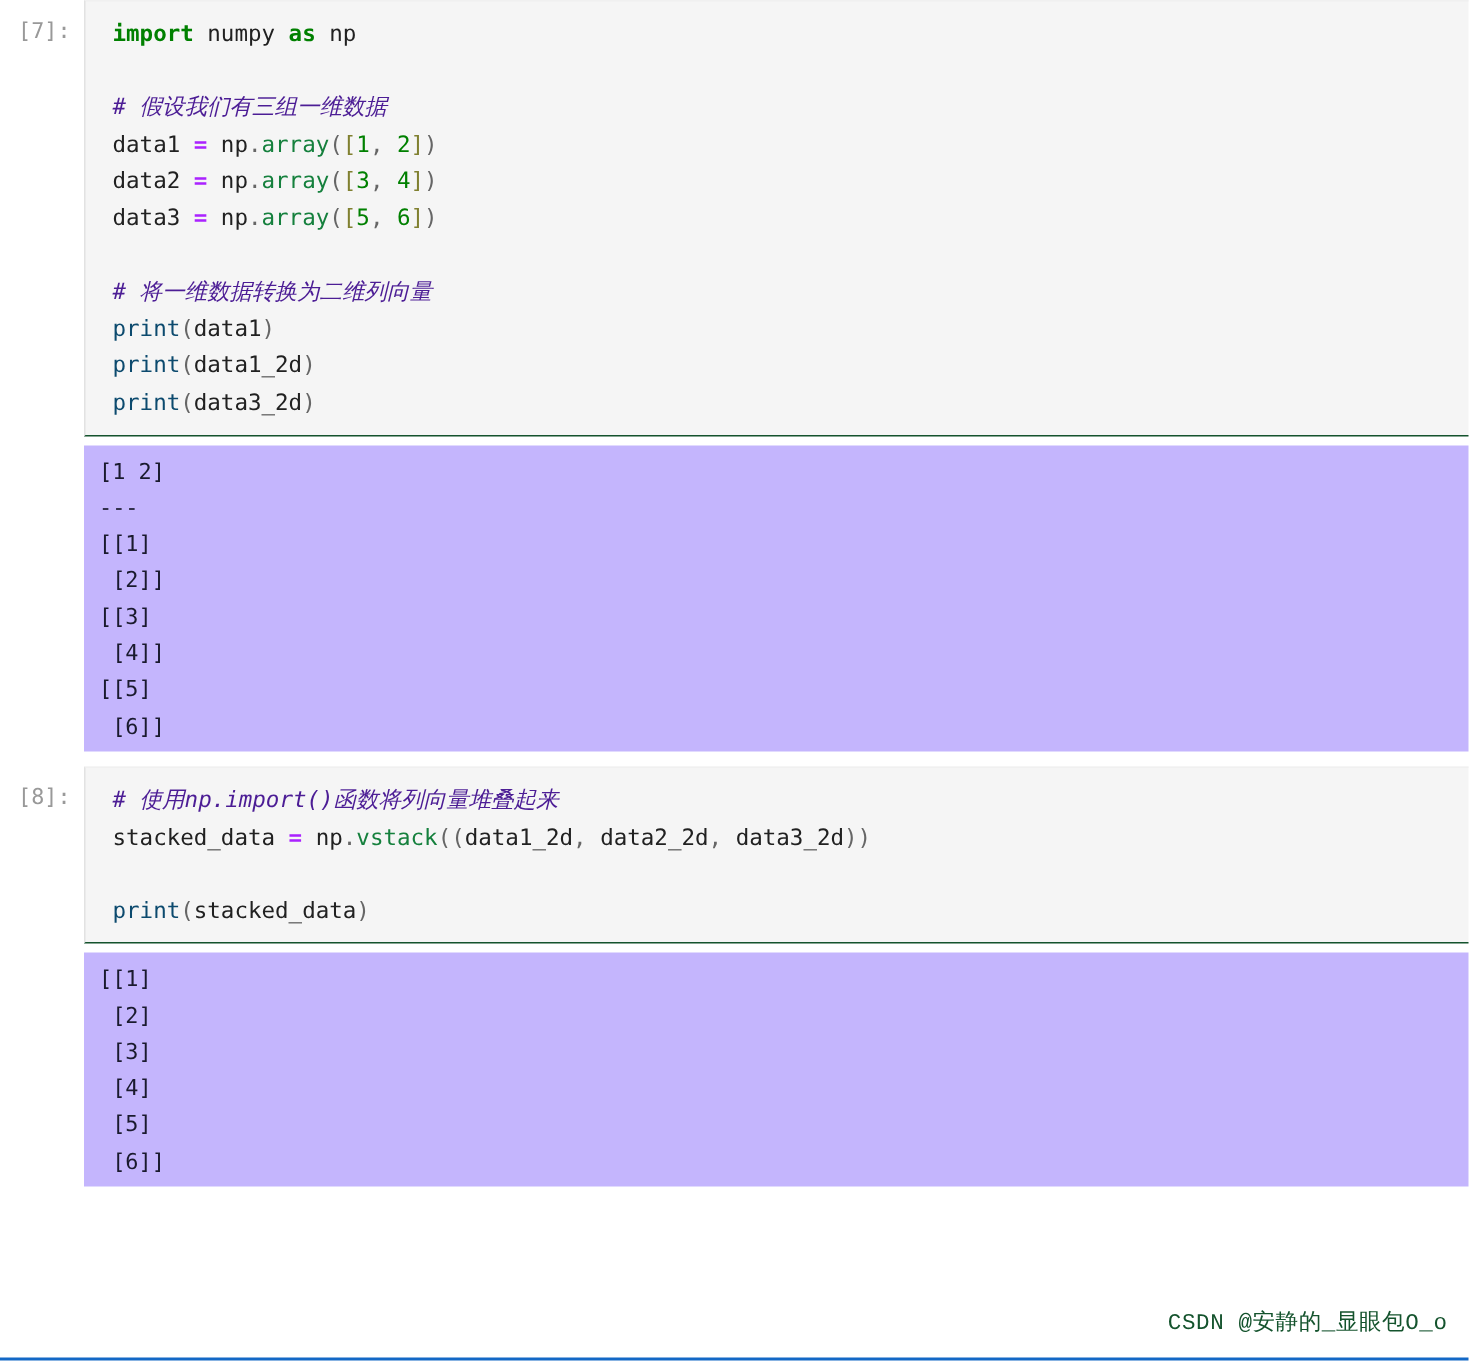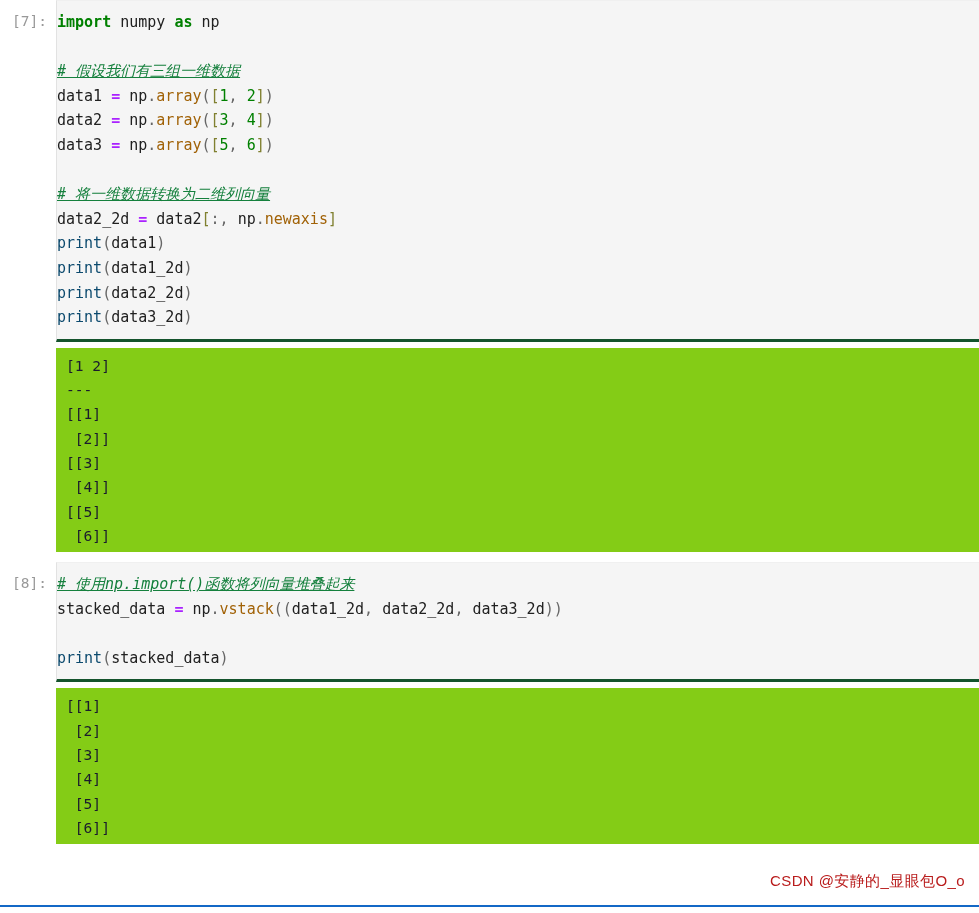"import numpy as np" .input-area { border-bottom: 3px solid #14532d -> 1px solid #14532d; padding: 9px 0 9px 0 -> 9px 0 9px 18px }
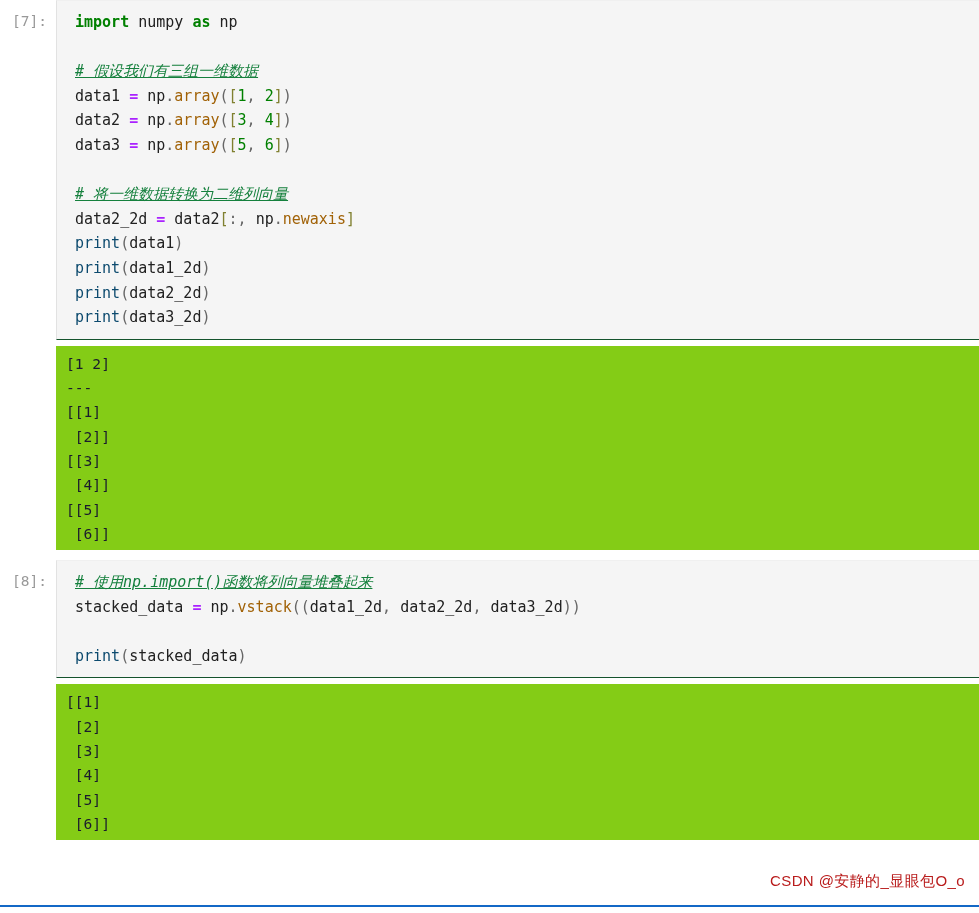"# 假设我们有三组一维数据" .tok-comment { color: #15803d -> #4c1d95; text-decoration: underline -> none }
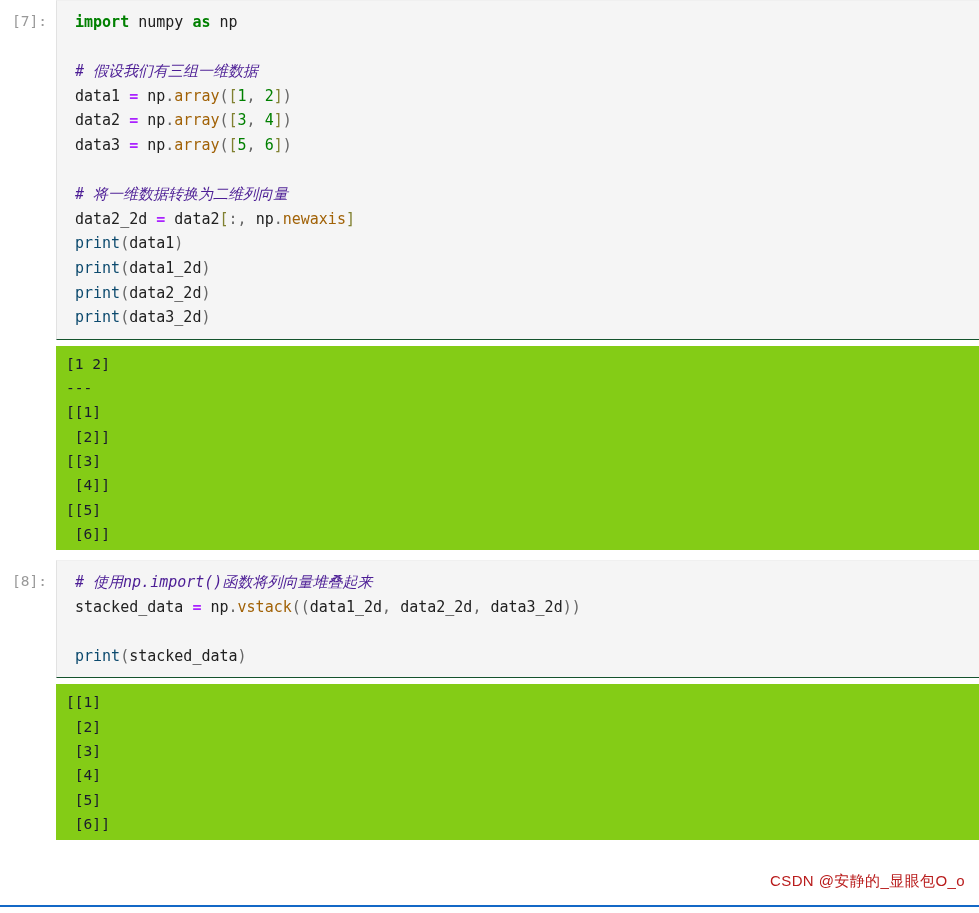"array" .tok-func { color: #a16207 -> #15803d }
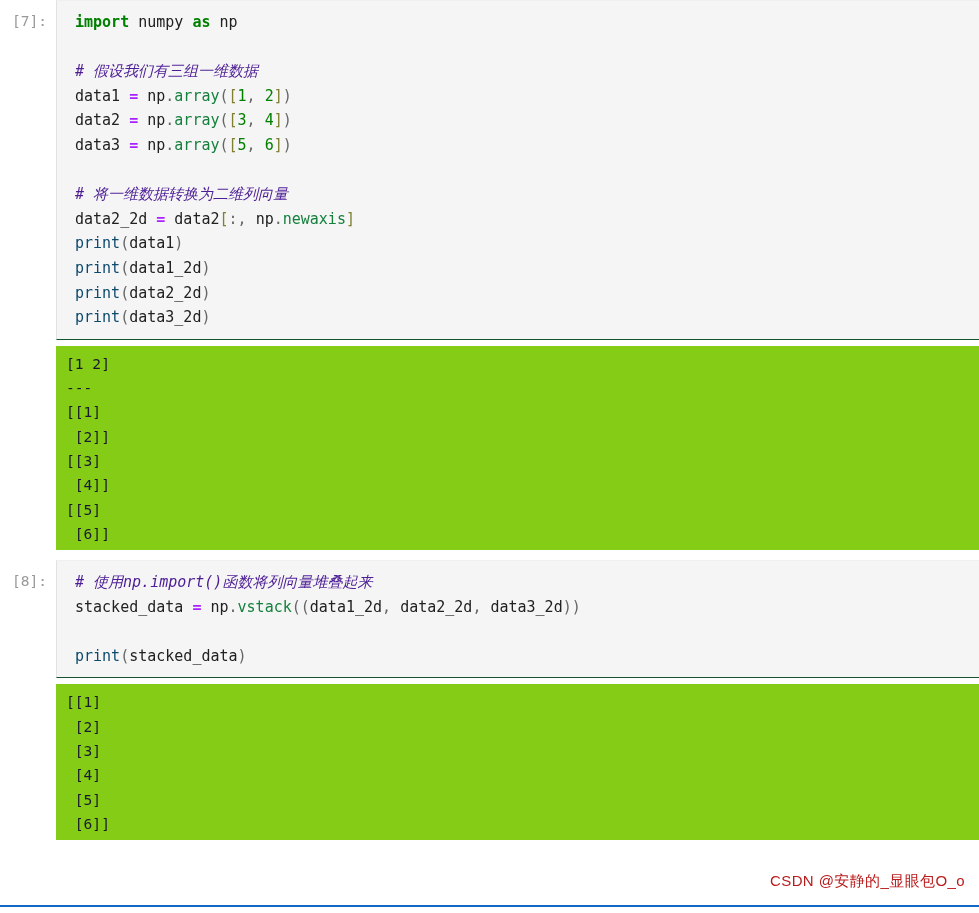"data2_2d = data2[:, np.newaxis]" div.codeline { html: <div><span>data2_2d </span><span>=</span><span> data2</span><span>[</span><span>:, </span><span>np</span><span>.</span><span>newaxis</span><span>]</span></div> -> none }
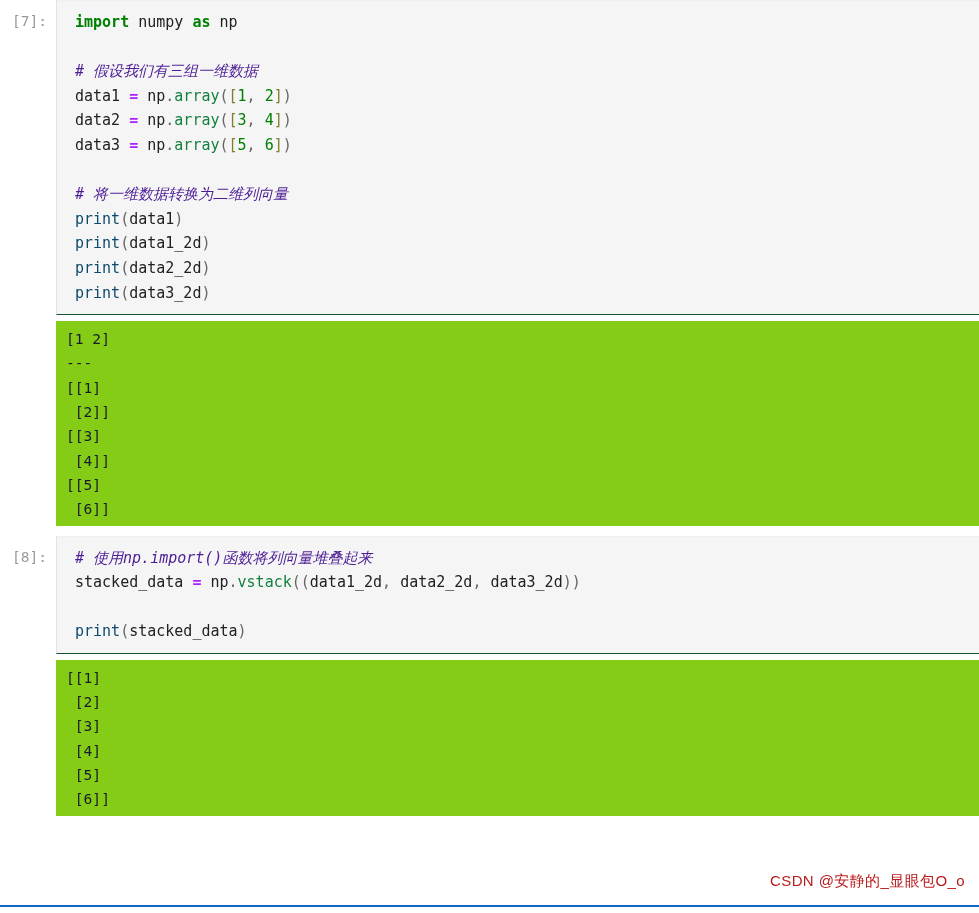"print(data2_2d)" div.codeline { html: <div><span>print</span><span>(</span><span>data2_2d</span><span>)</span></div> -> none }
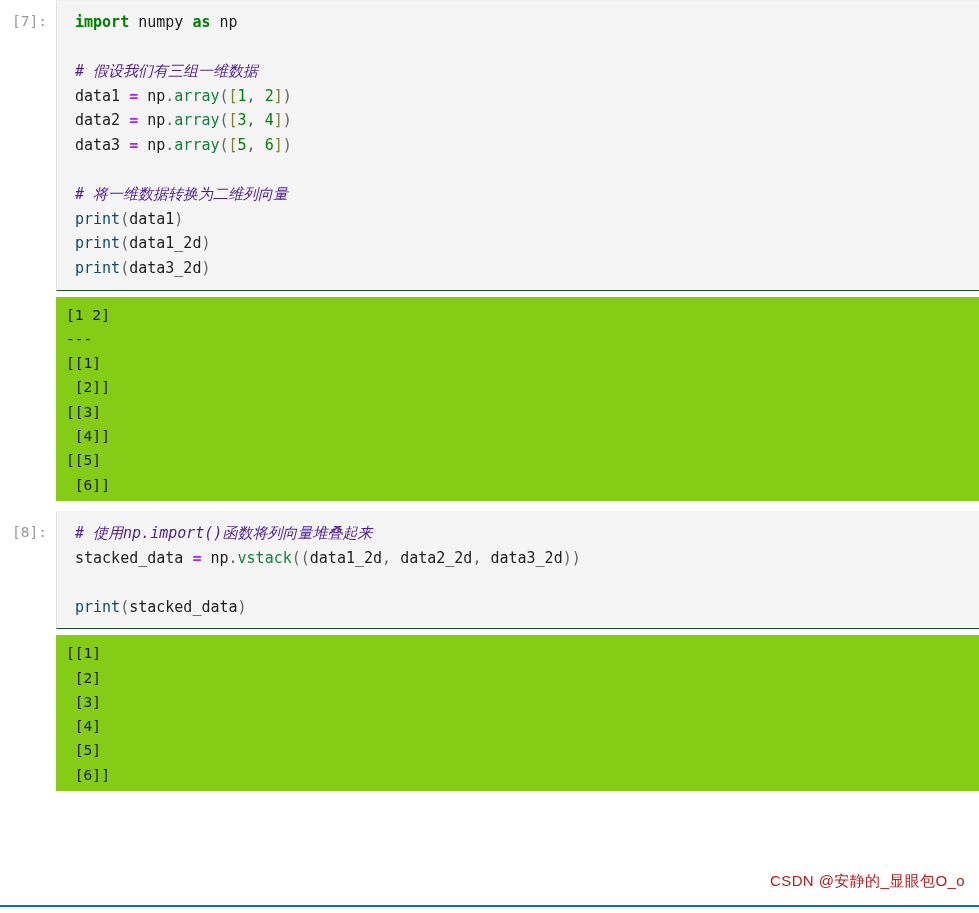"[1 2]" .output-area { background: #84cc16 -> #c4b5fd }
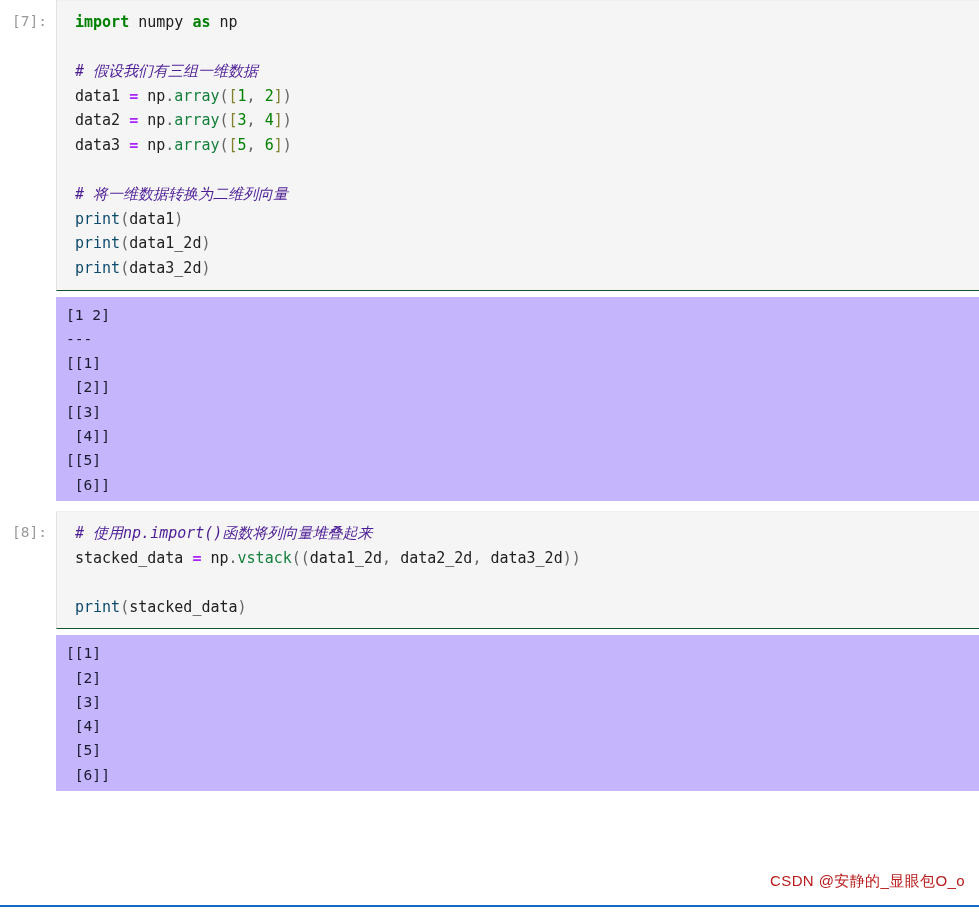"CSDN @安静的_显眼包O_o" .watermark { color: #b91c1c -> #14532d; font-family: Liberation Sans, sans-serif -> Liberation Mono, monospace }
